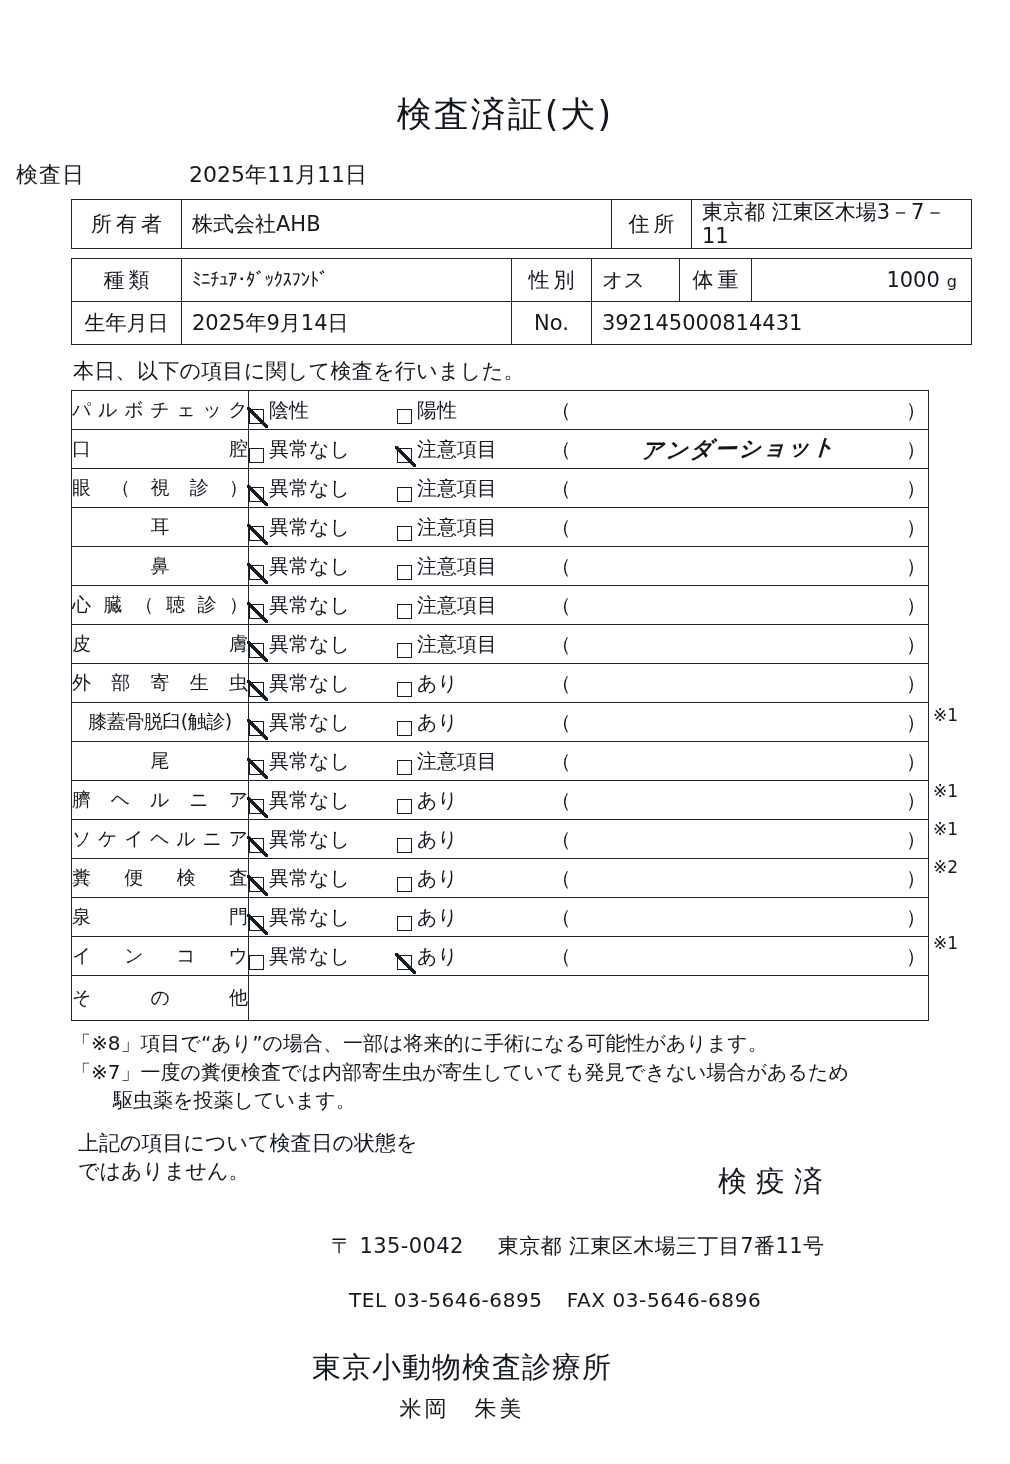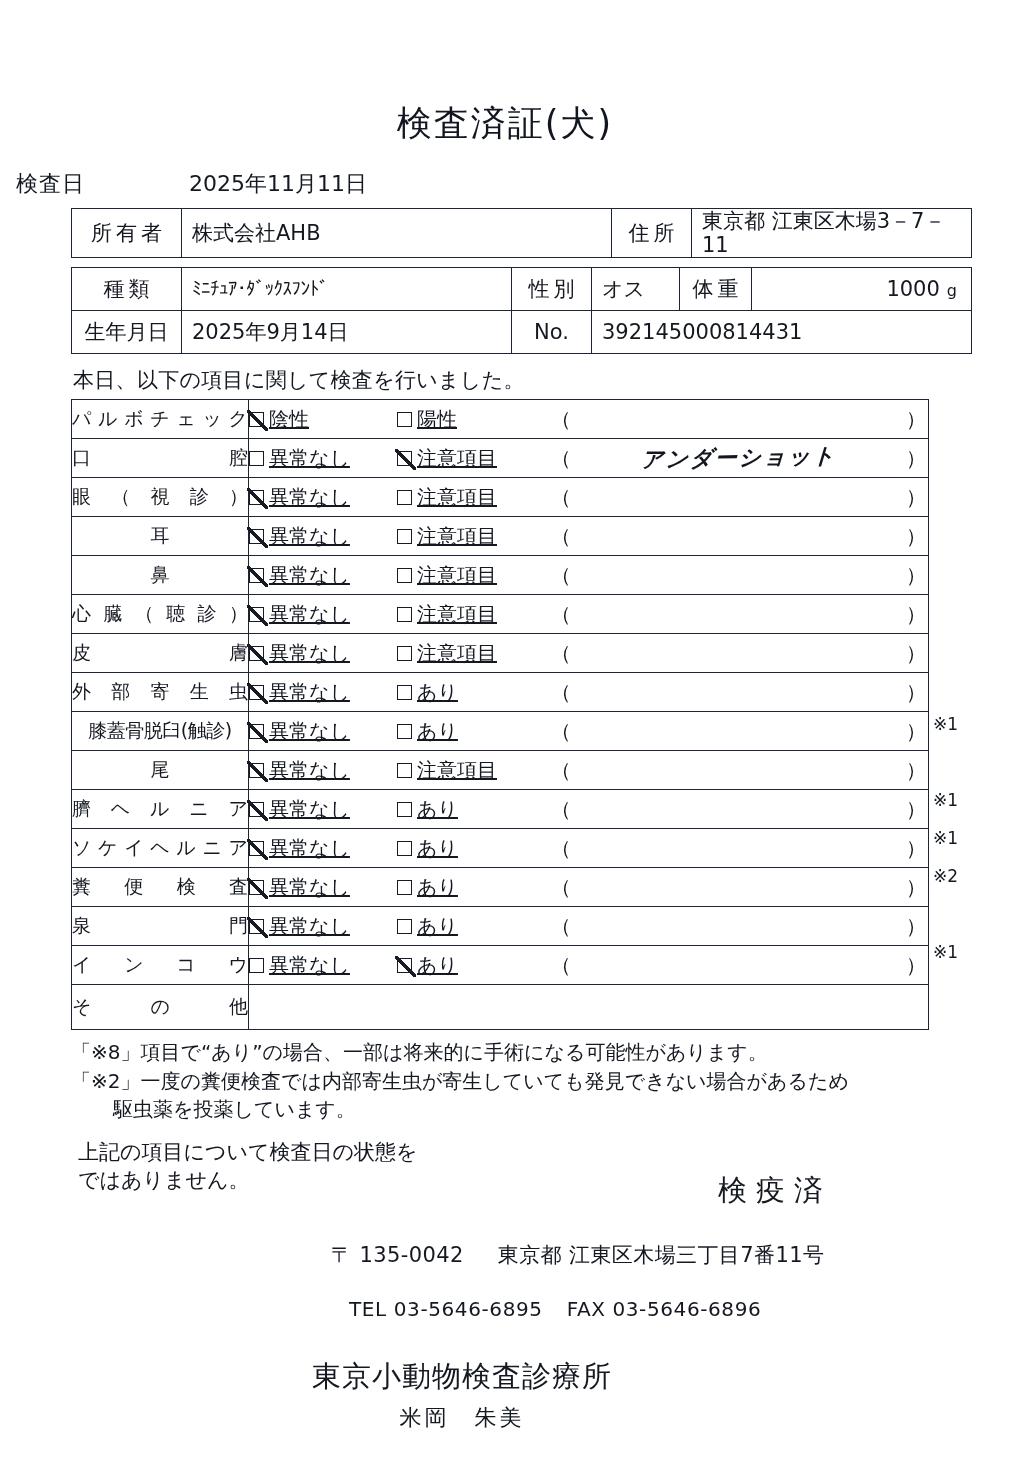"検査済証(犬)" .page { top: 12px -> 3px }
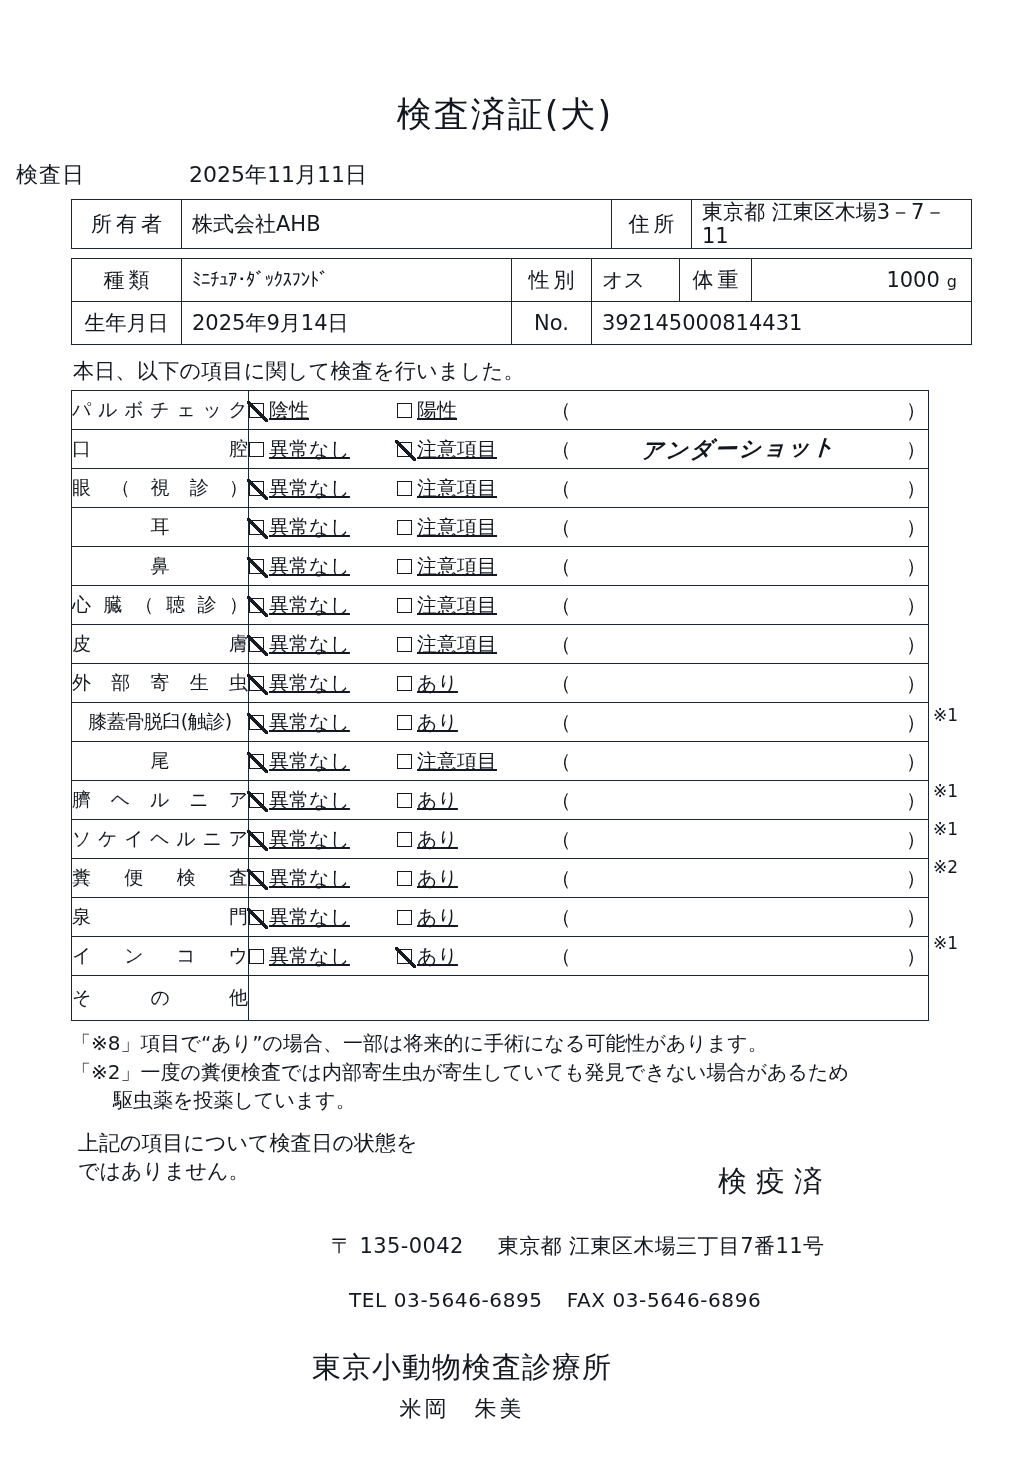"陰性" .opt { align-items: center -> flex-end; text-decoration: underline -> none }
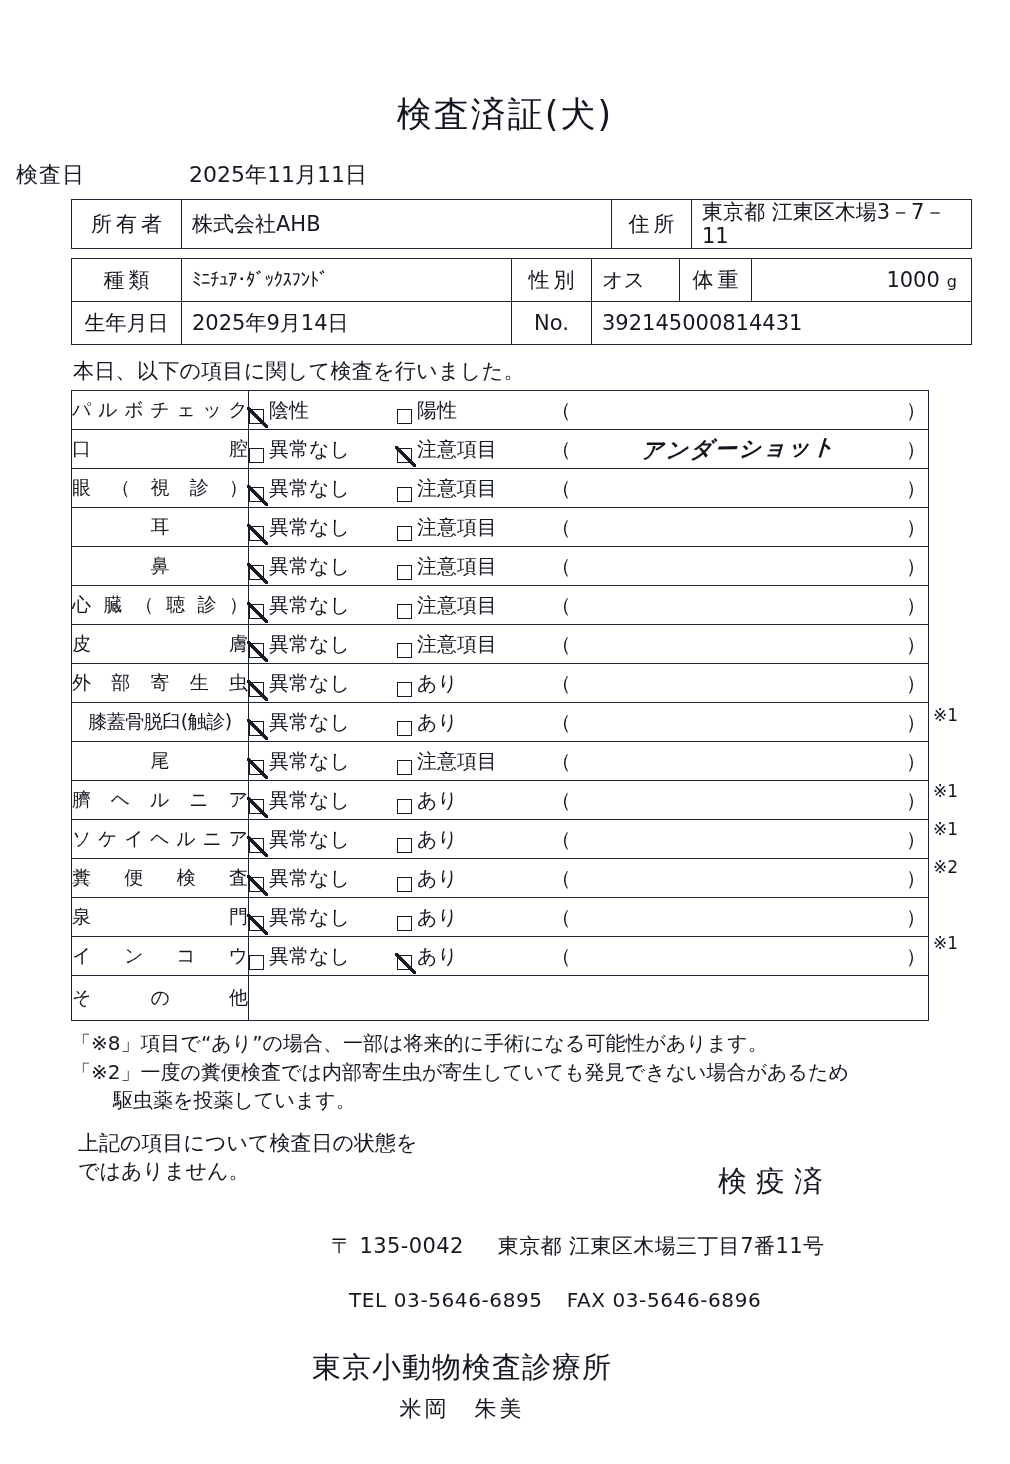"「※2」一度の糞便検査では内部寄生虫が寄生していても発見できない場合があるため" div { text: 2 -> 7 }
